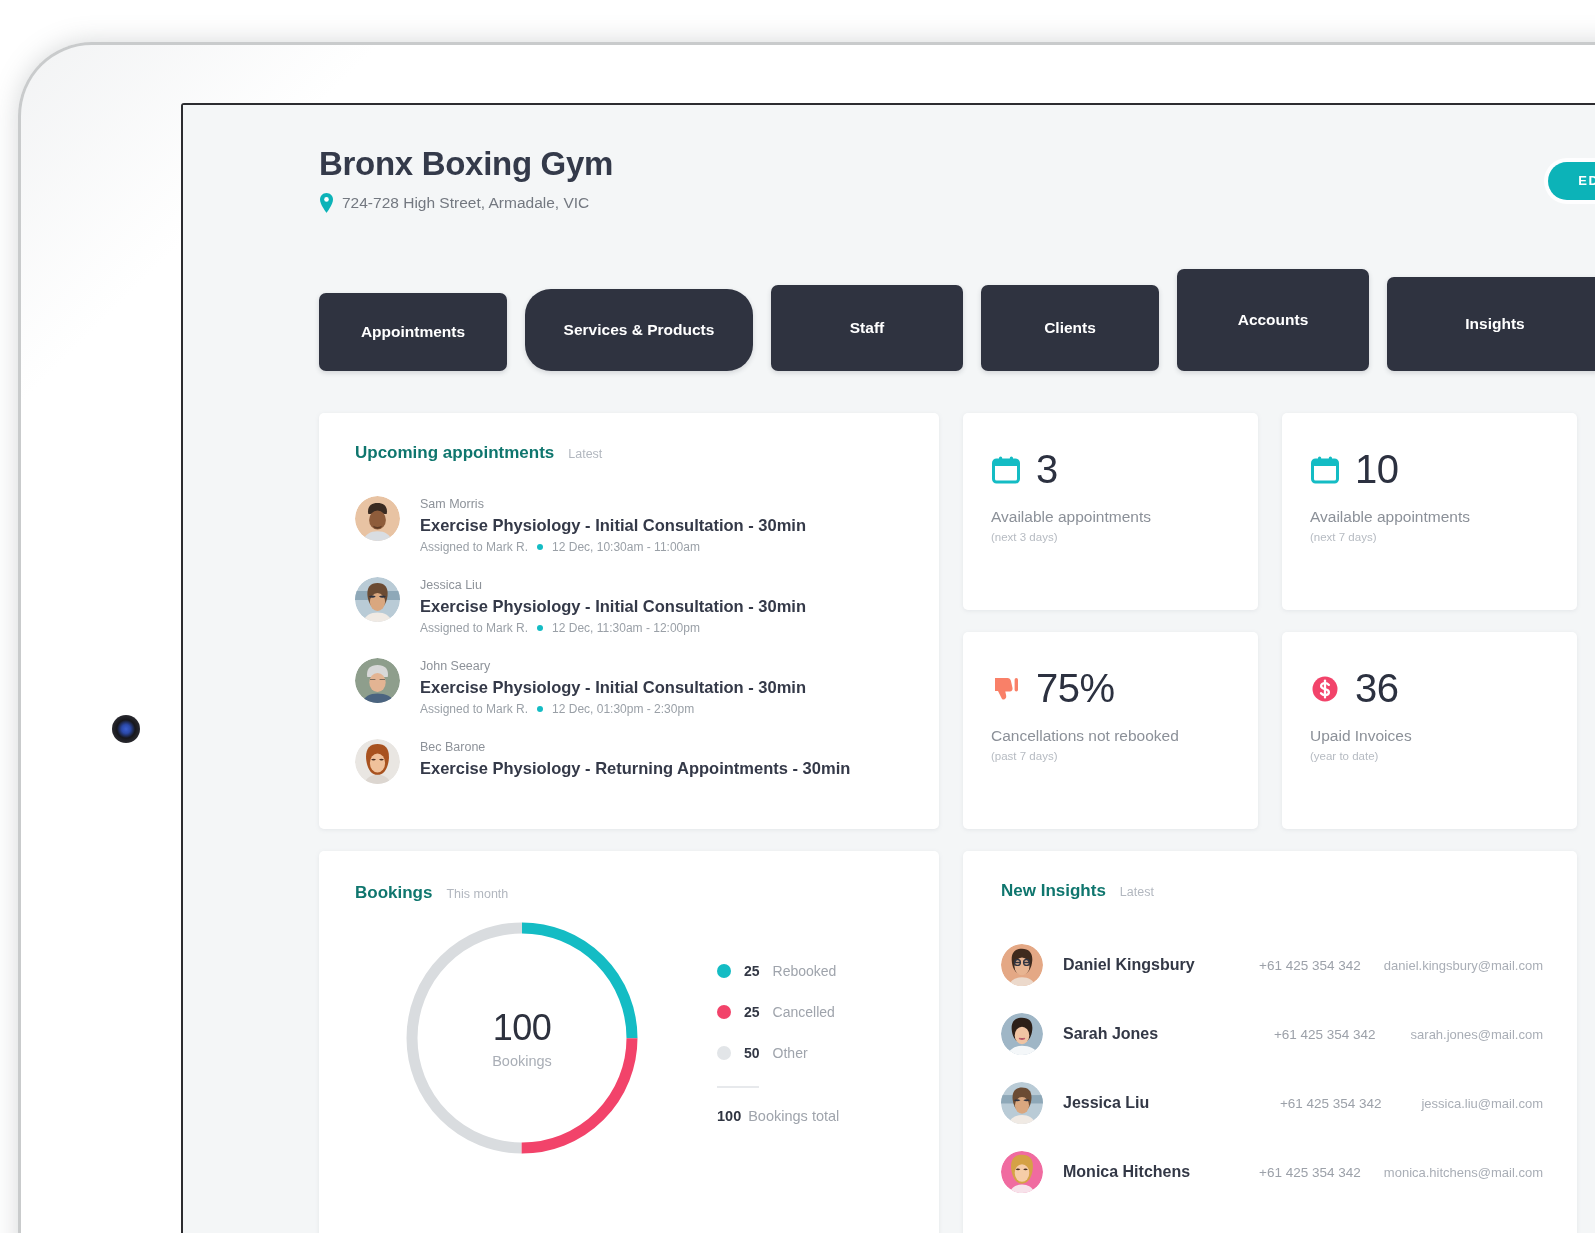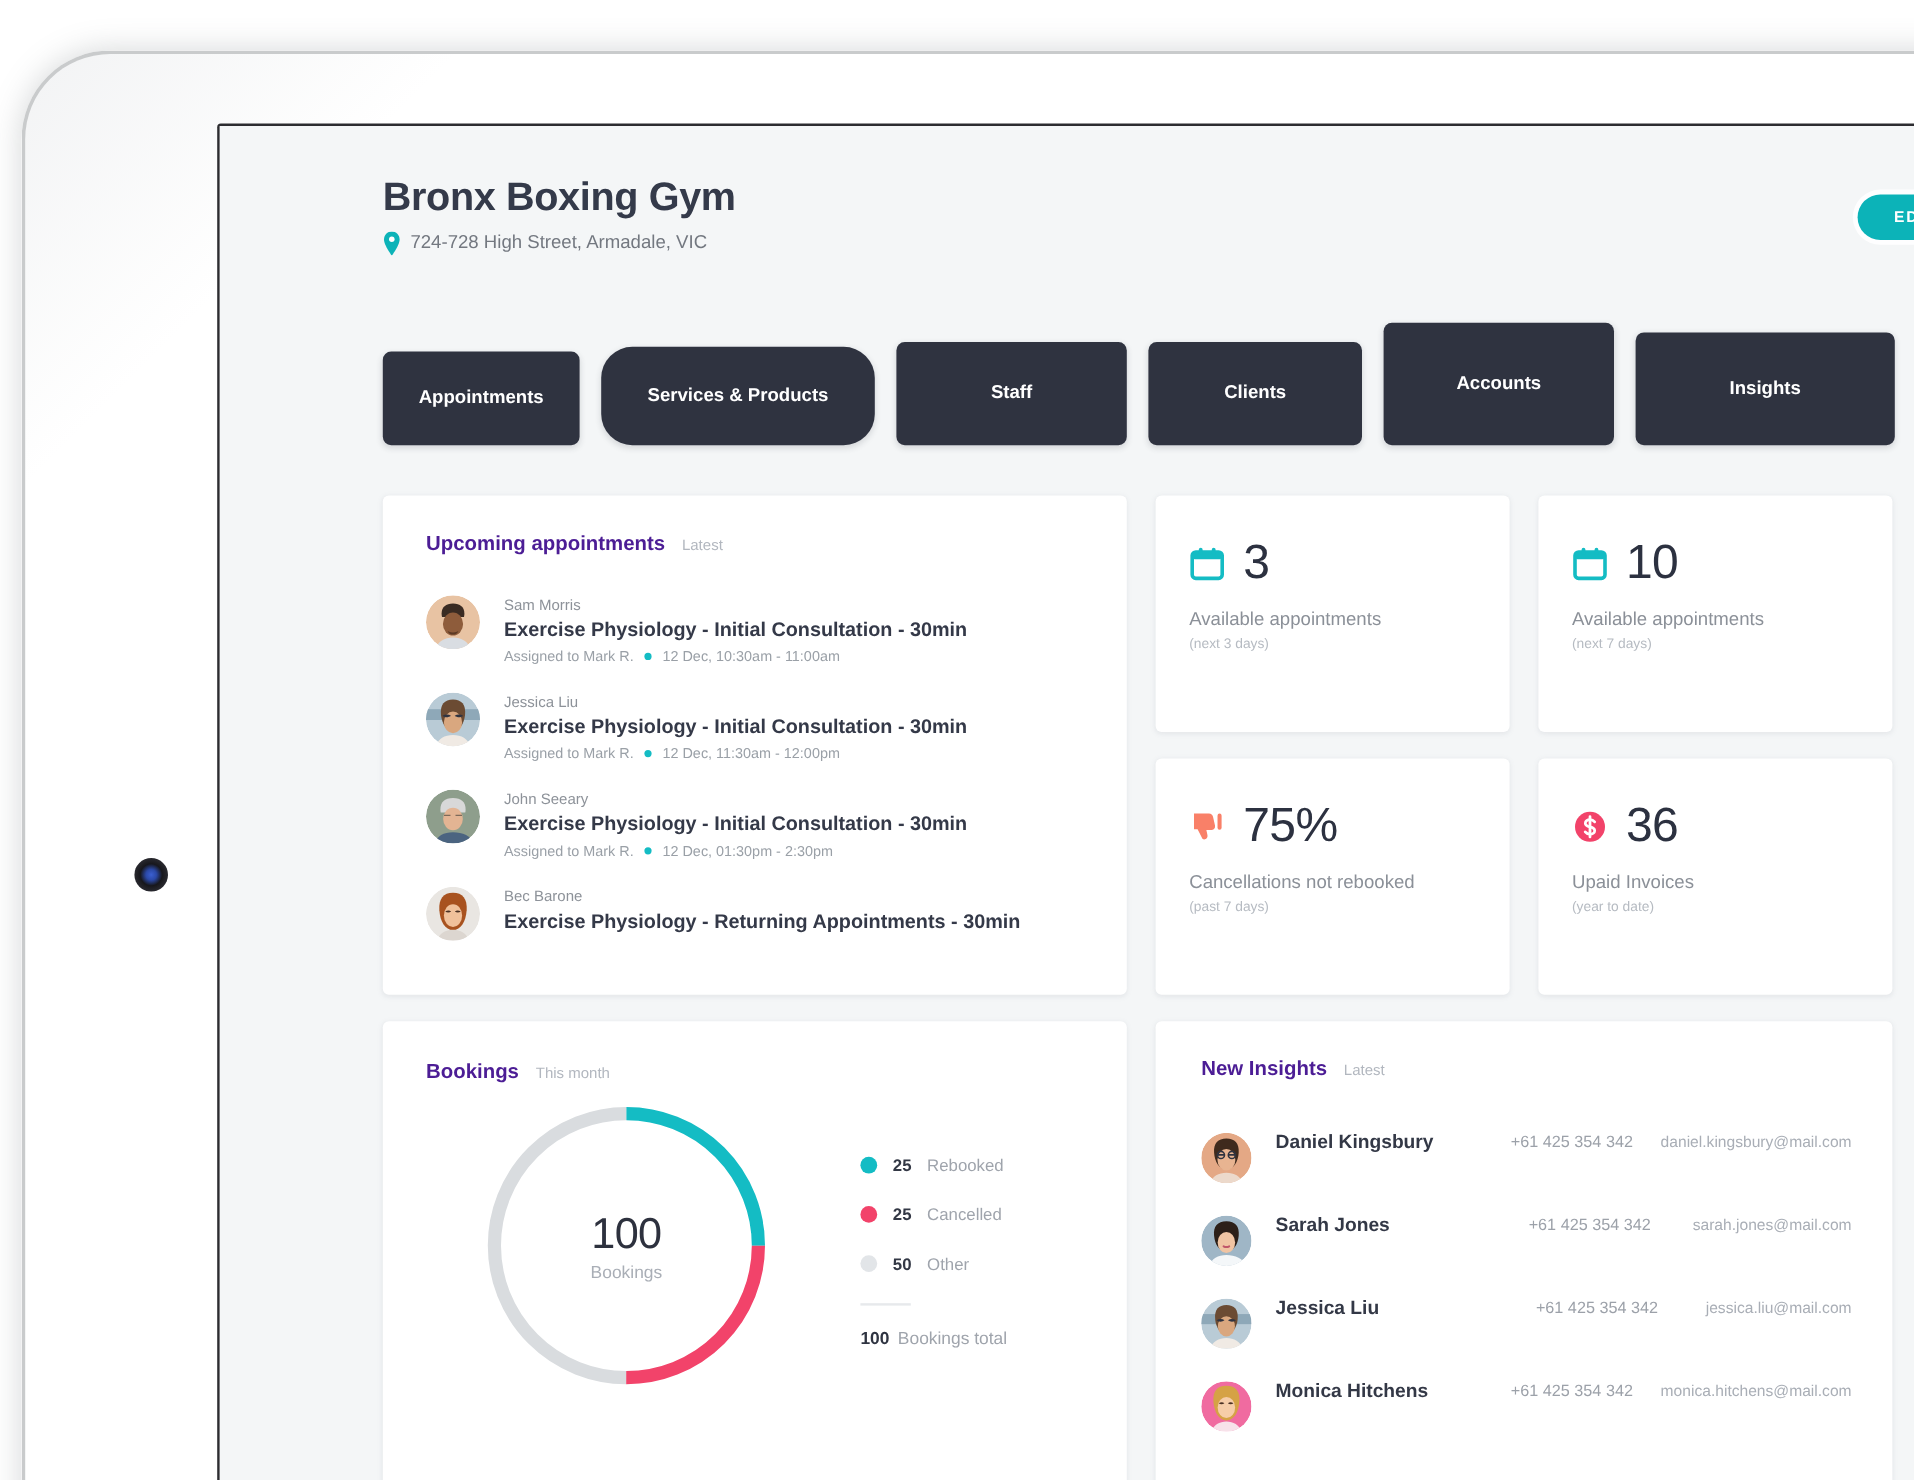"Appointments" .tab:nth-child(1) { width: 164px -> 188px }
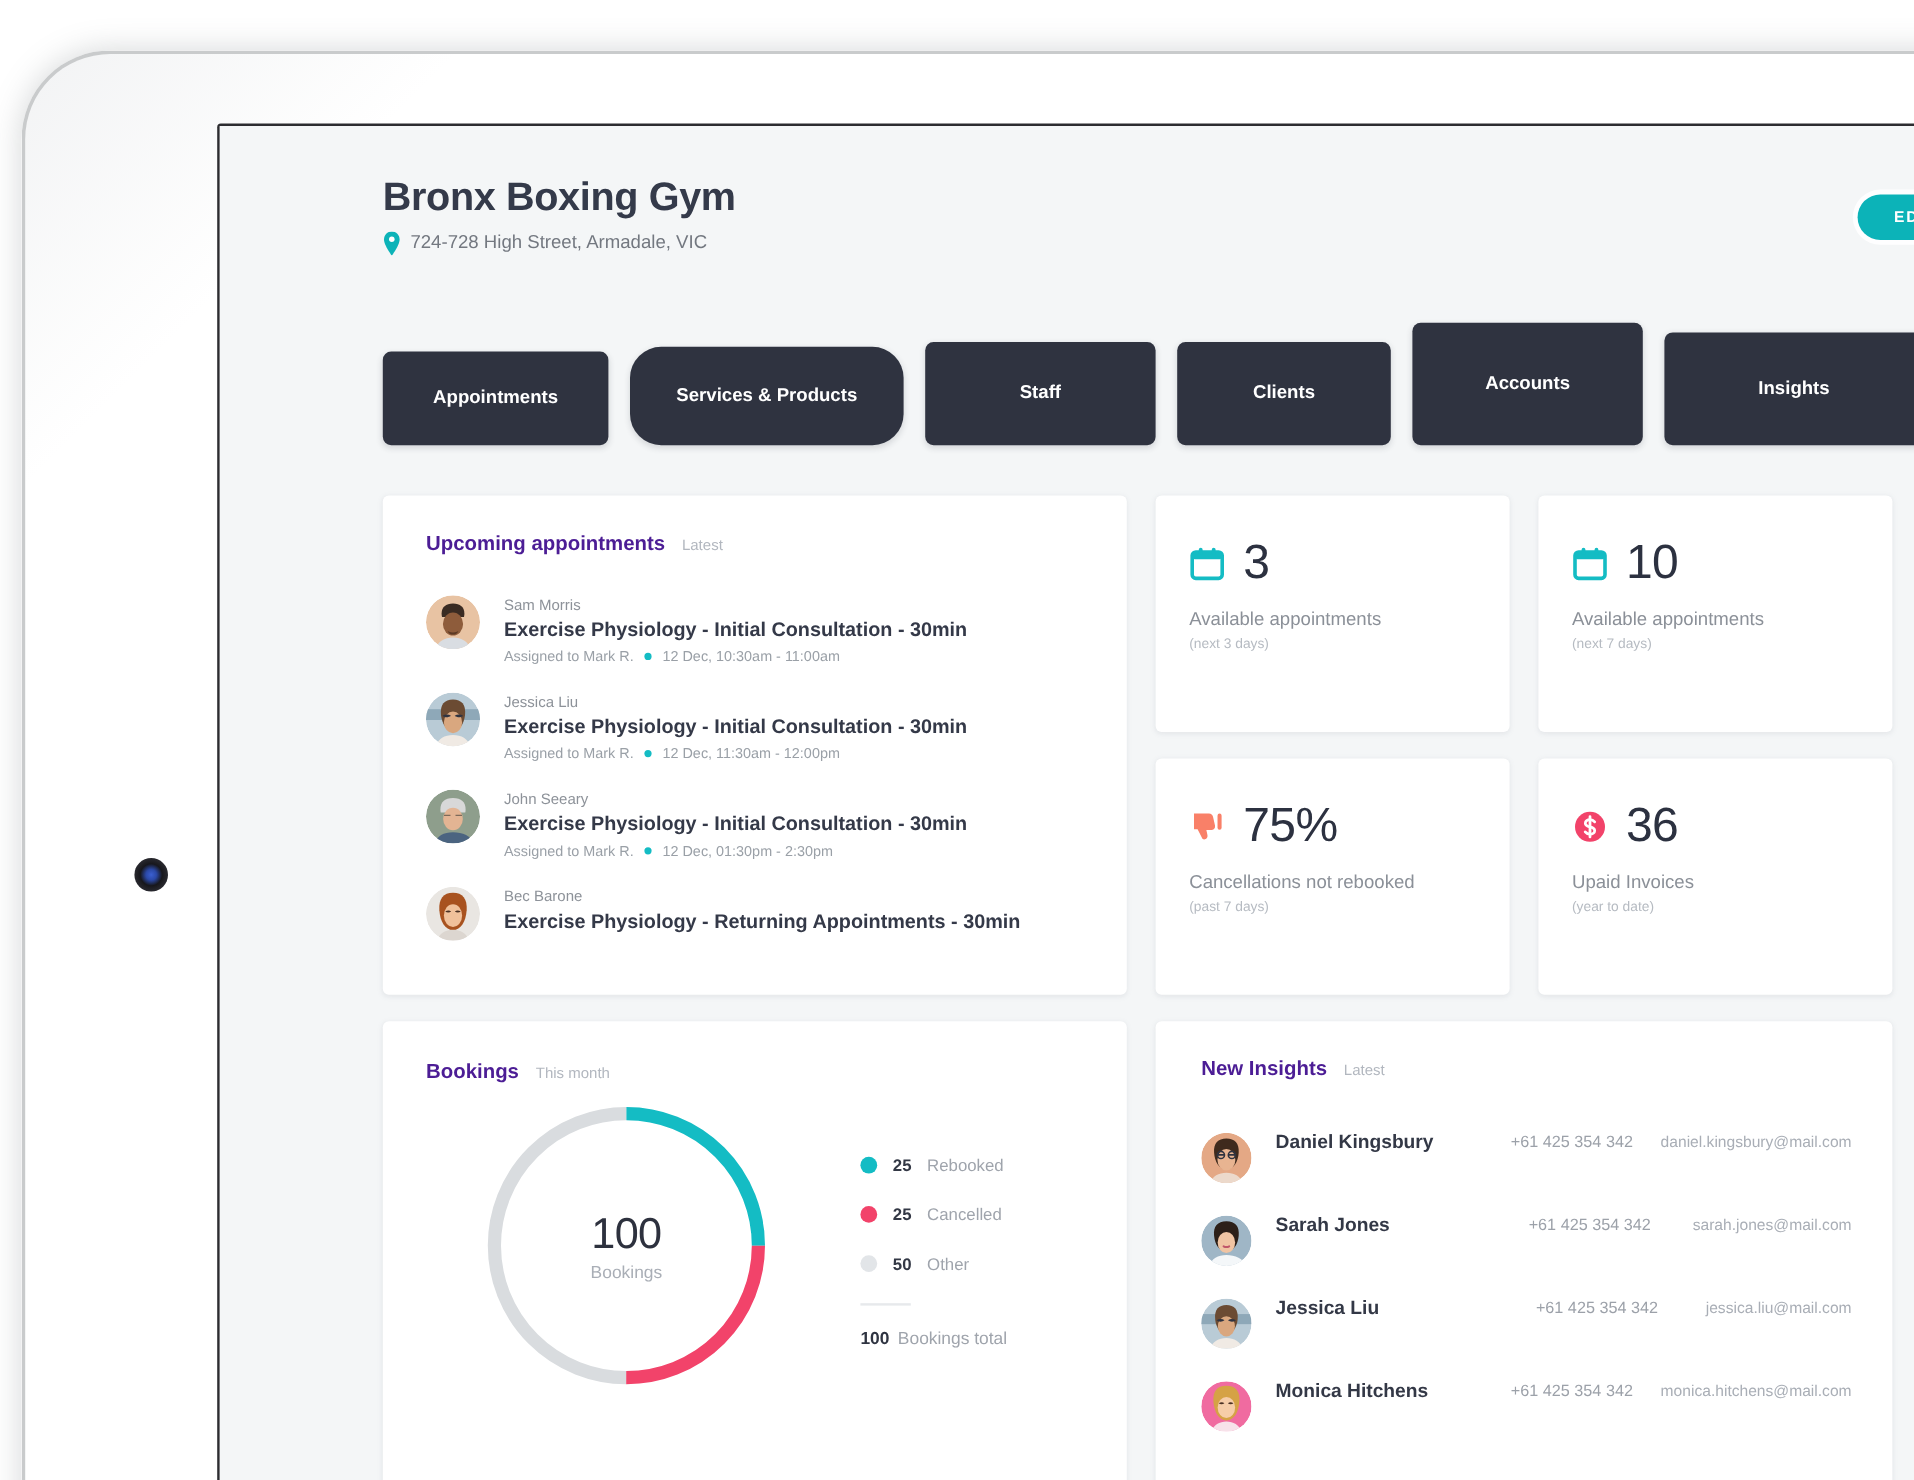"Upcoming appointments" .card-heading { color: #4c1d95 -> #0f766e }
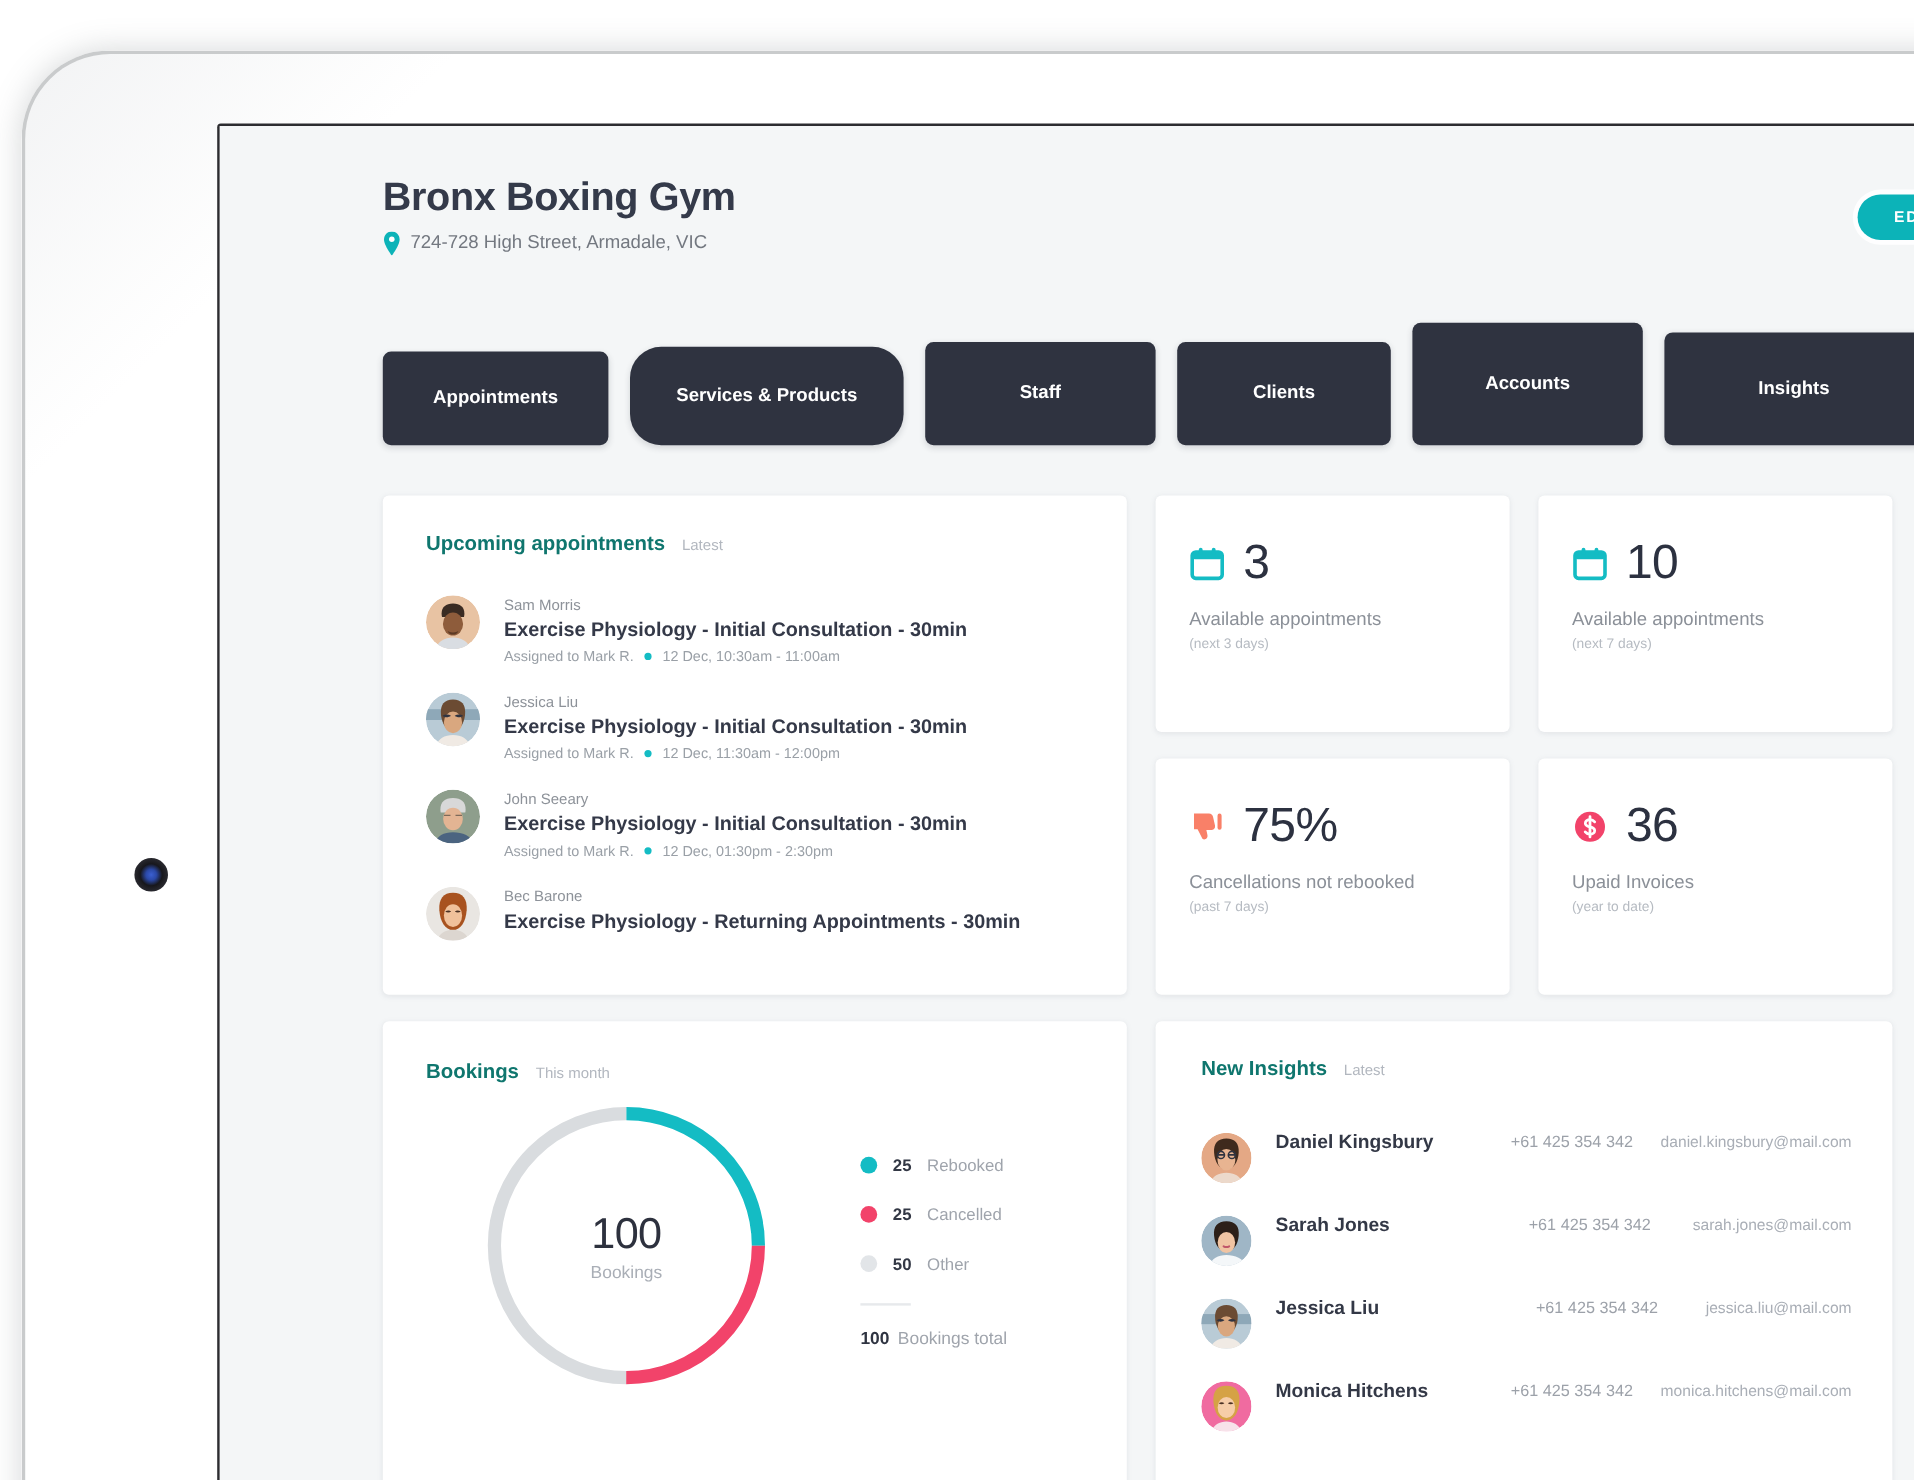"Daniel Kingsbury" .client-row { align-items: flex-start -> center }
